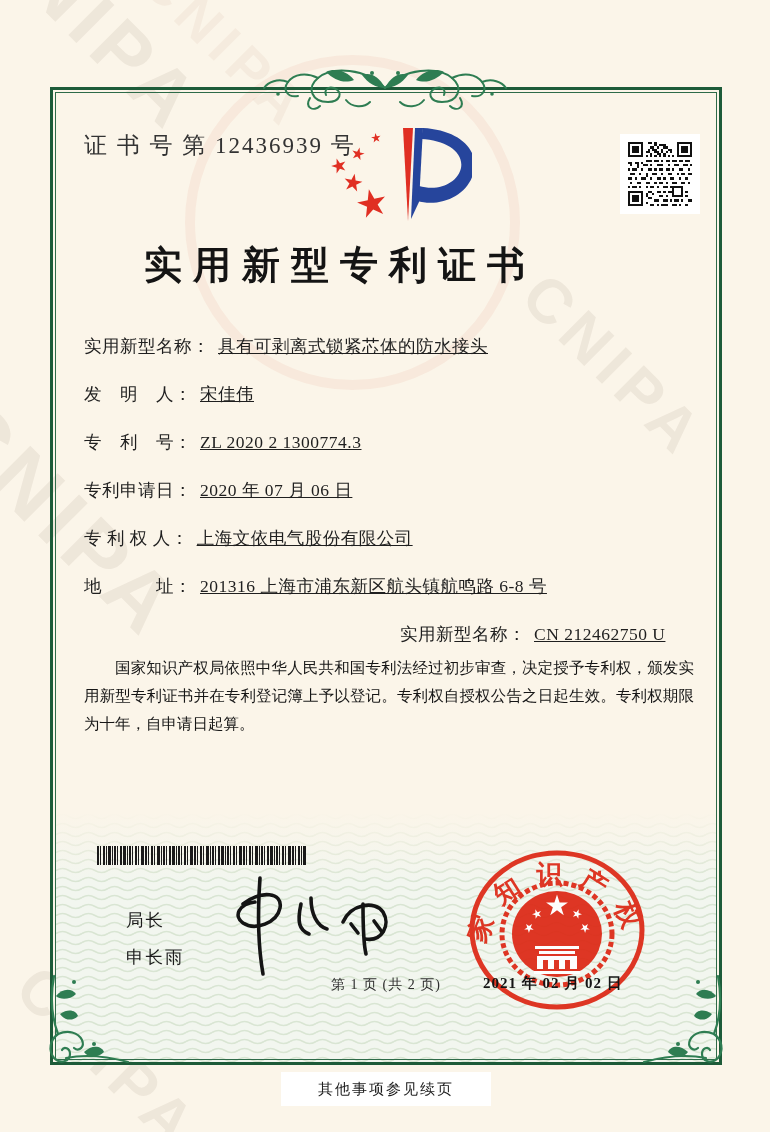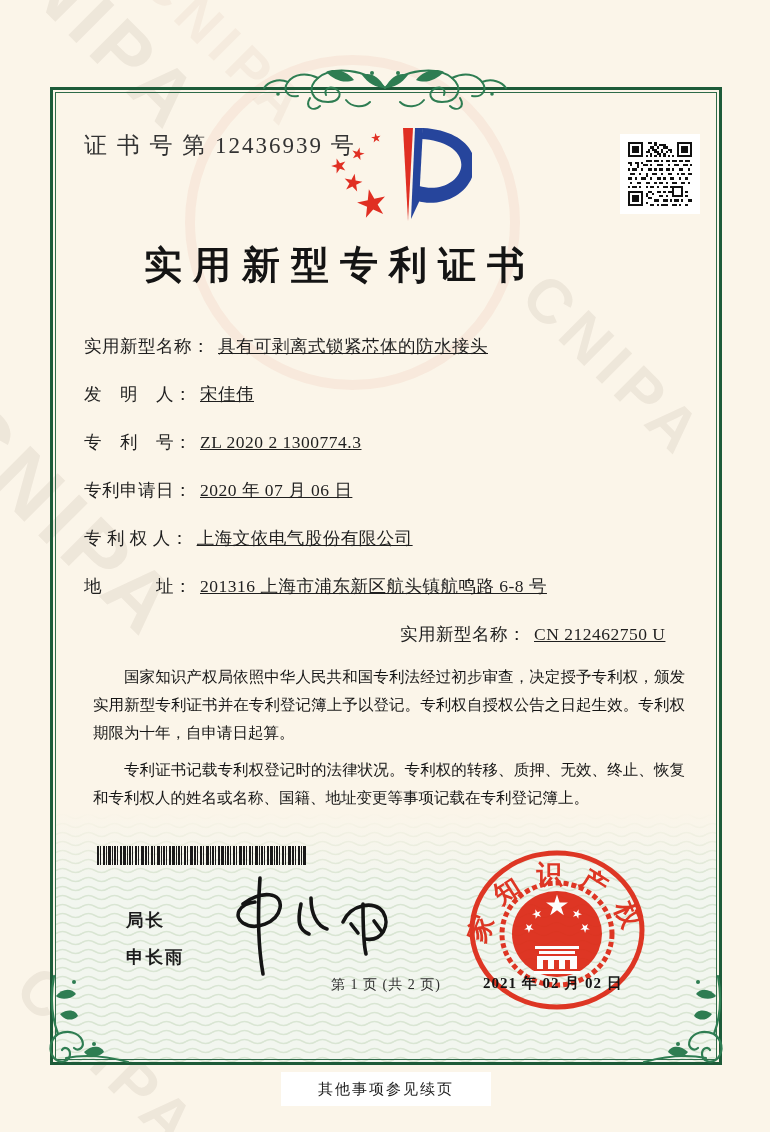"国家知识产权局依照中华人民共和国专利法经过初步审查，决定授予专利权，颁发实用新型" .paras p { margin: 9px -> 0 }
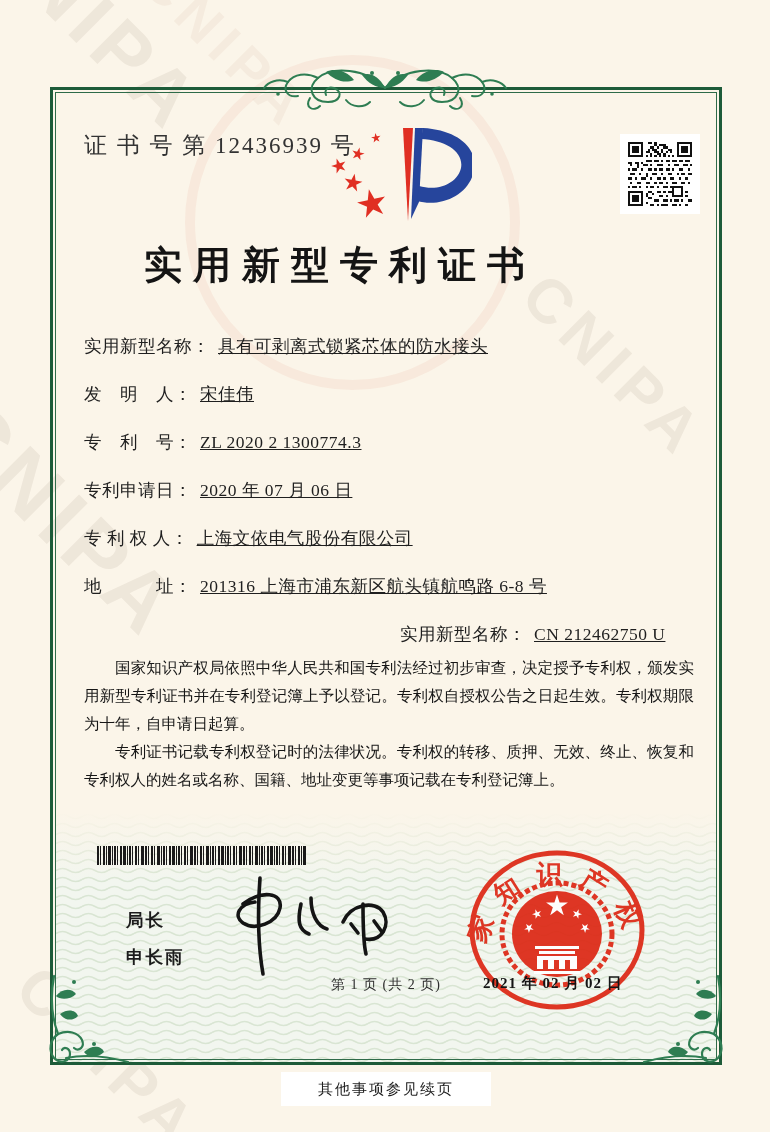"专利证书记载专利权登记时的法律状况。专利权的转移、质押、无效、终止、恢复和专利权" p { html: <p>专利证书记载专利权登记时的法律状况。专利权的转移、质押、无效、终止、恢复和专利权人的姓名或名称、国籍、地址变更等事项记载在专利登记簿上。</p> -> none }
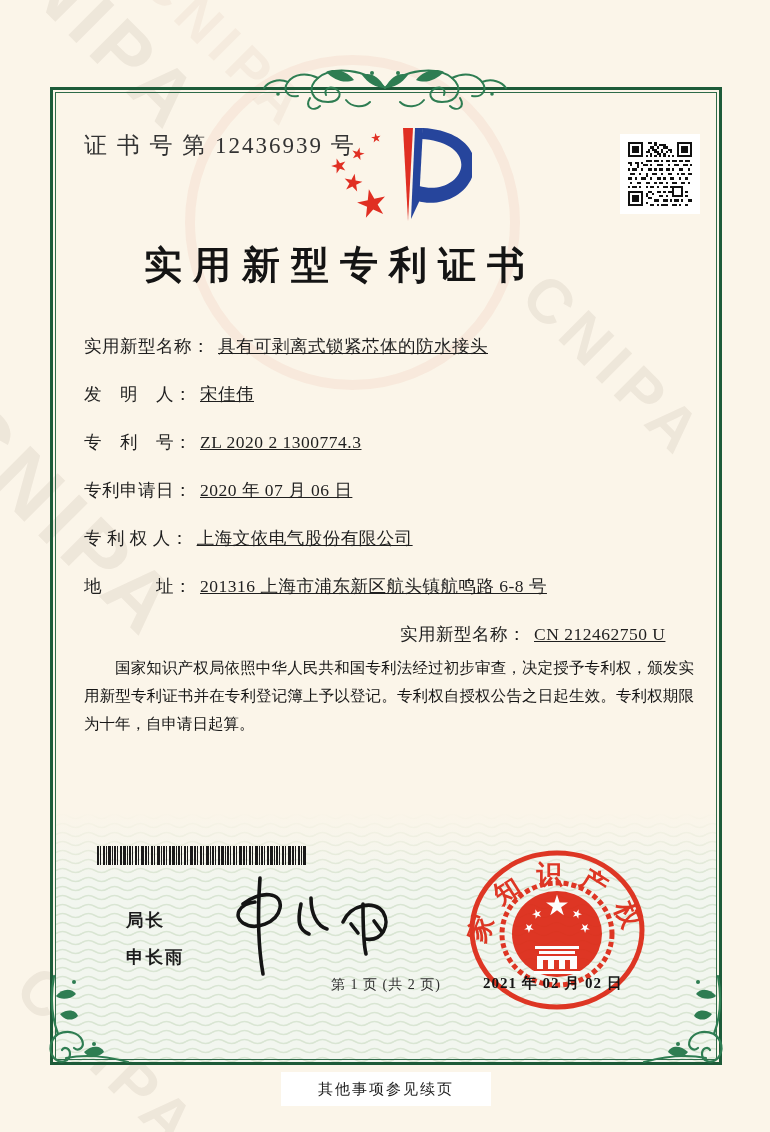"局长" .director div { font-weight: bold -> none }
